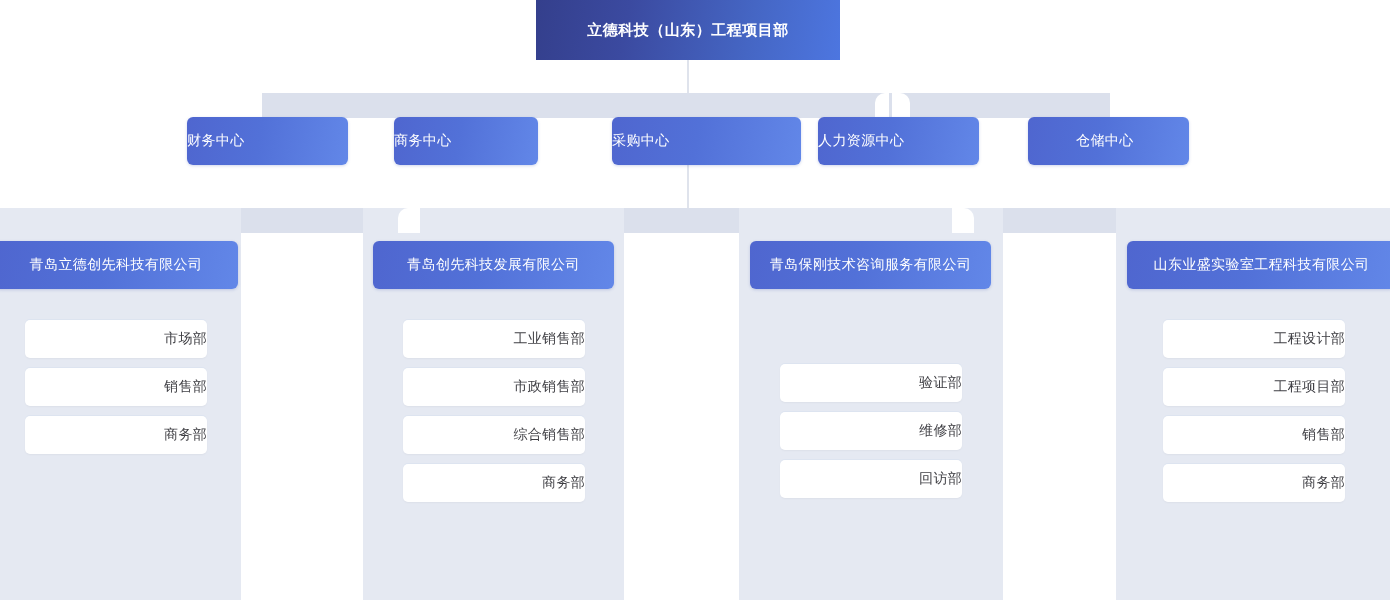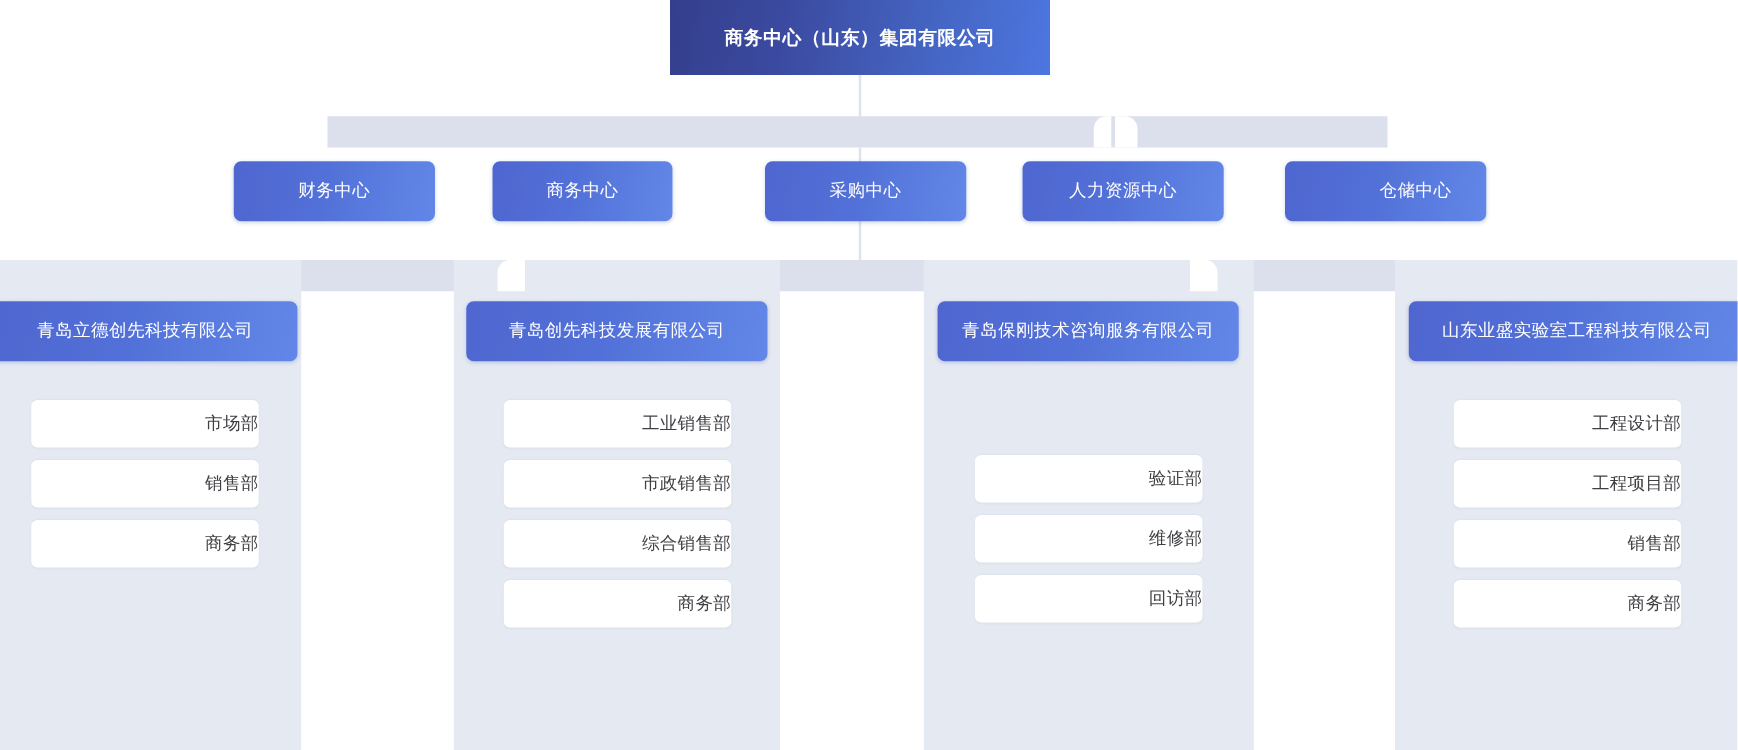"商务中心（山东）集团有限公司" span { text: 商务中心（山东）集团有限公司 -> 立德科技（山东）工程项目部 }
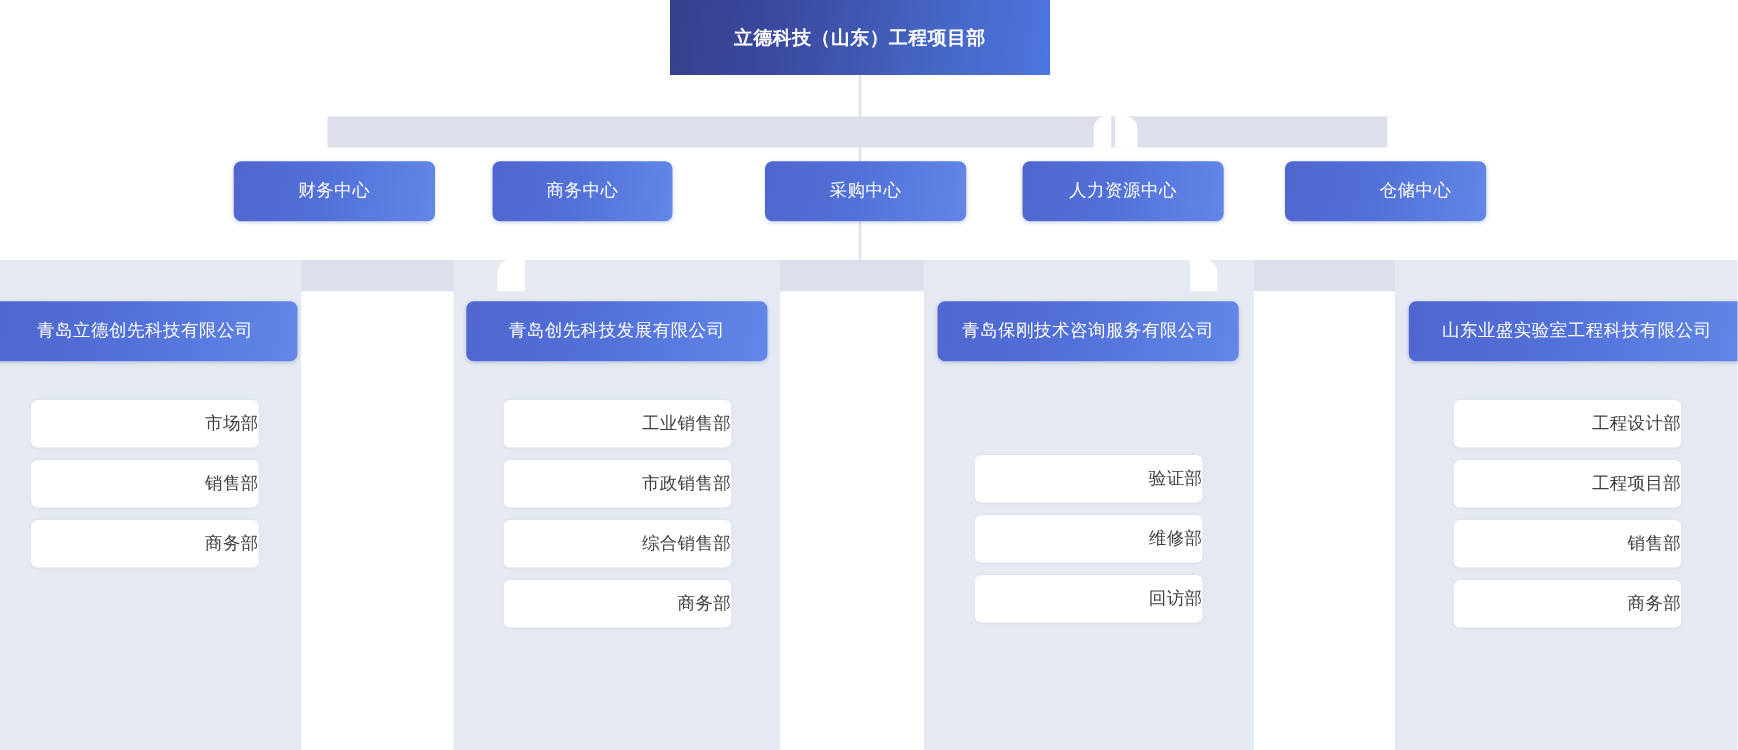"财务中心" .center-node { justify-content: center -> none; top: 129px -> 117px }
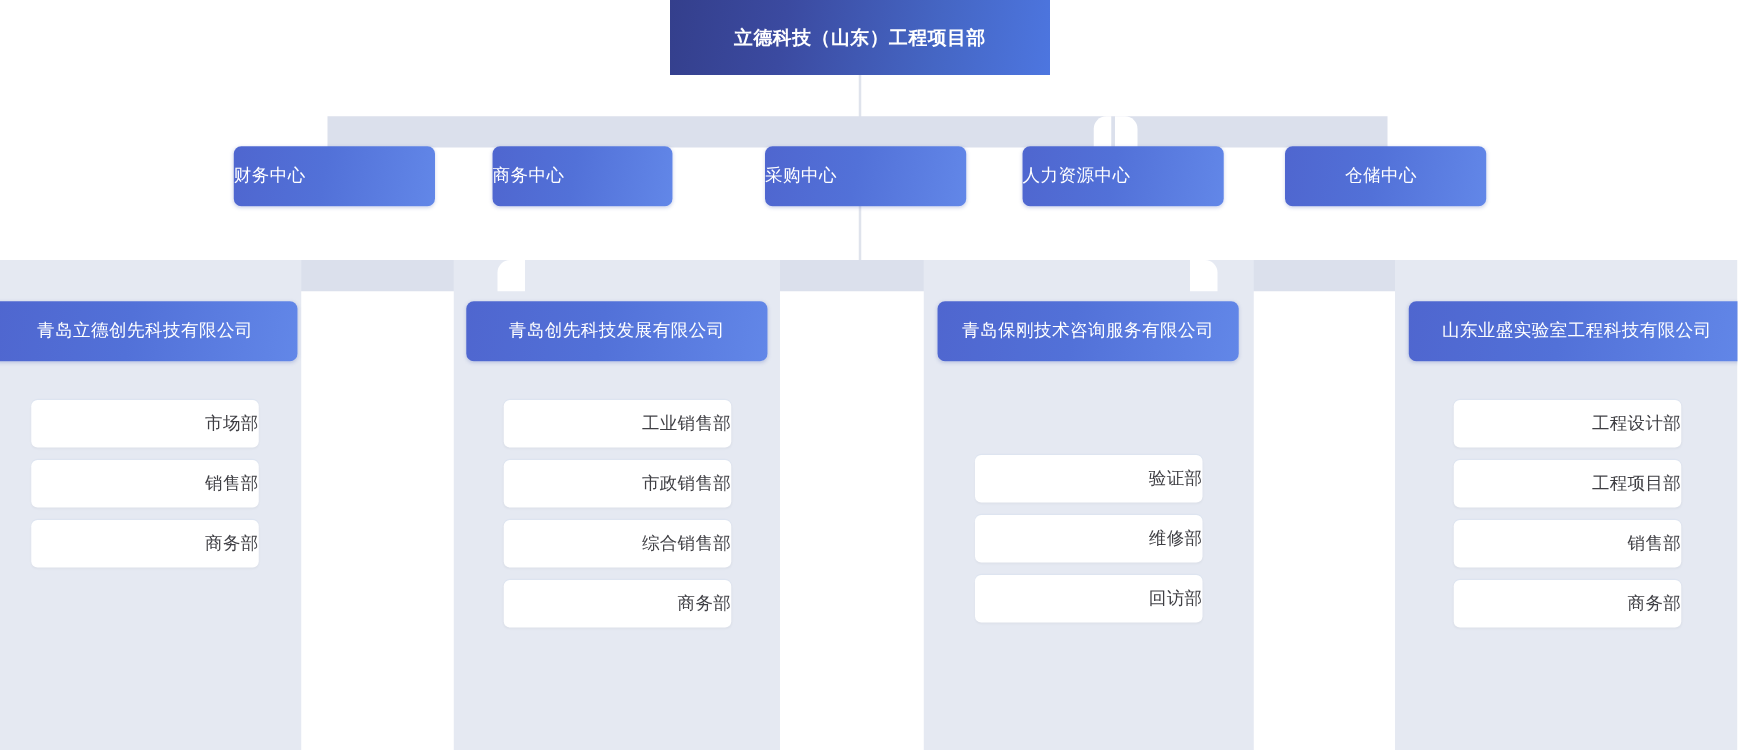"采购中心" div.center-node { width: 161px -> 189px }
